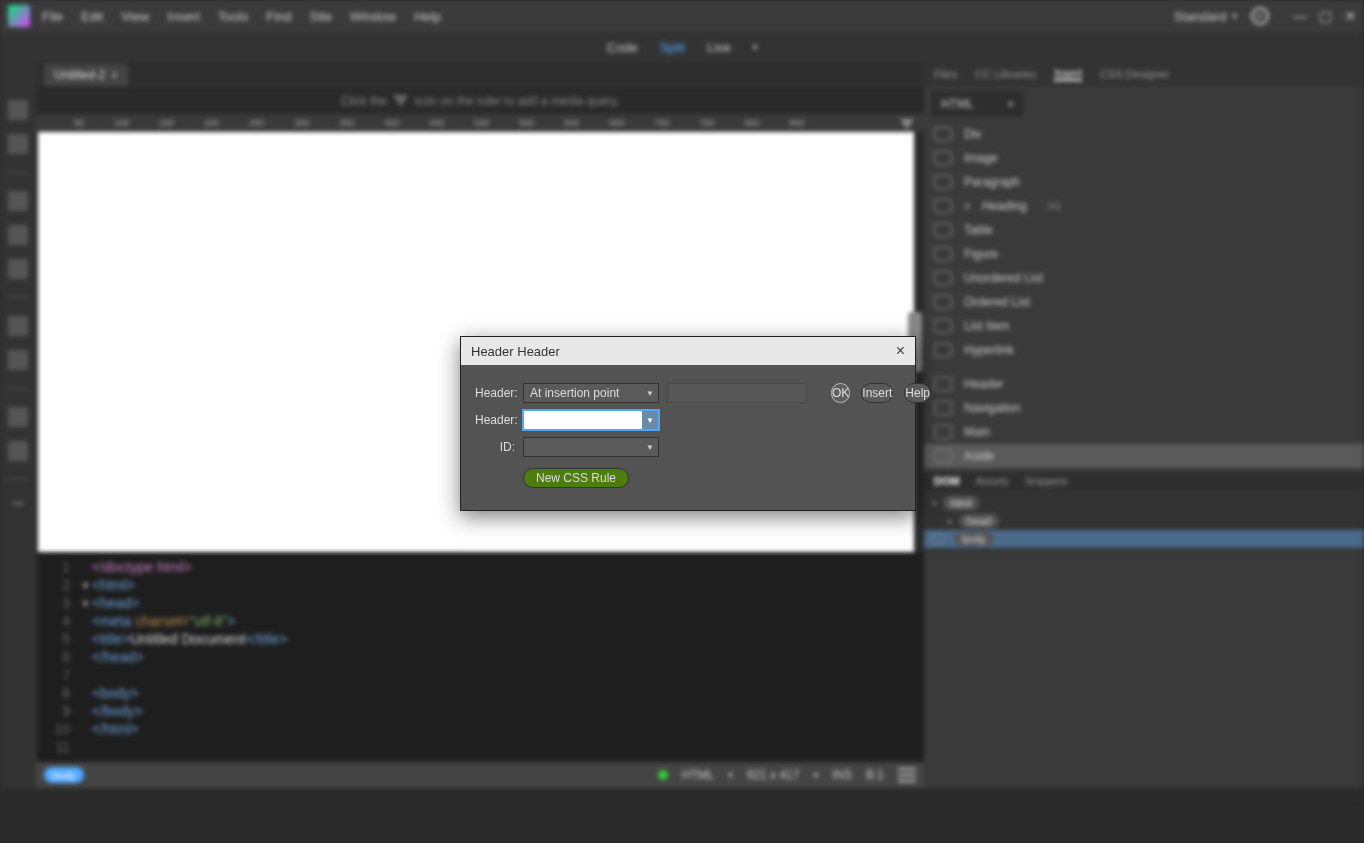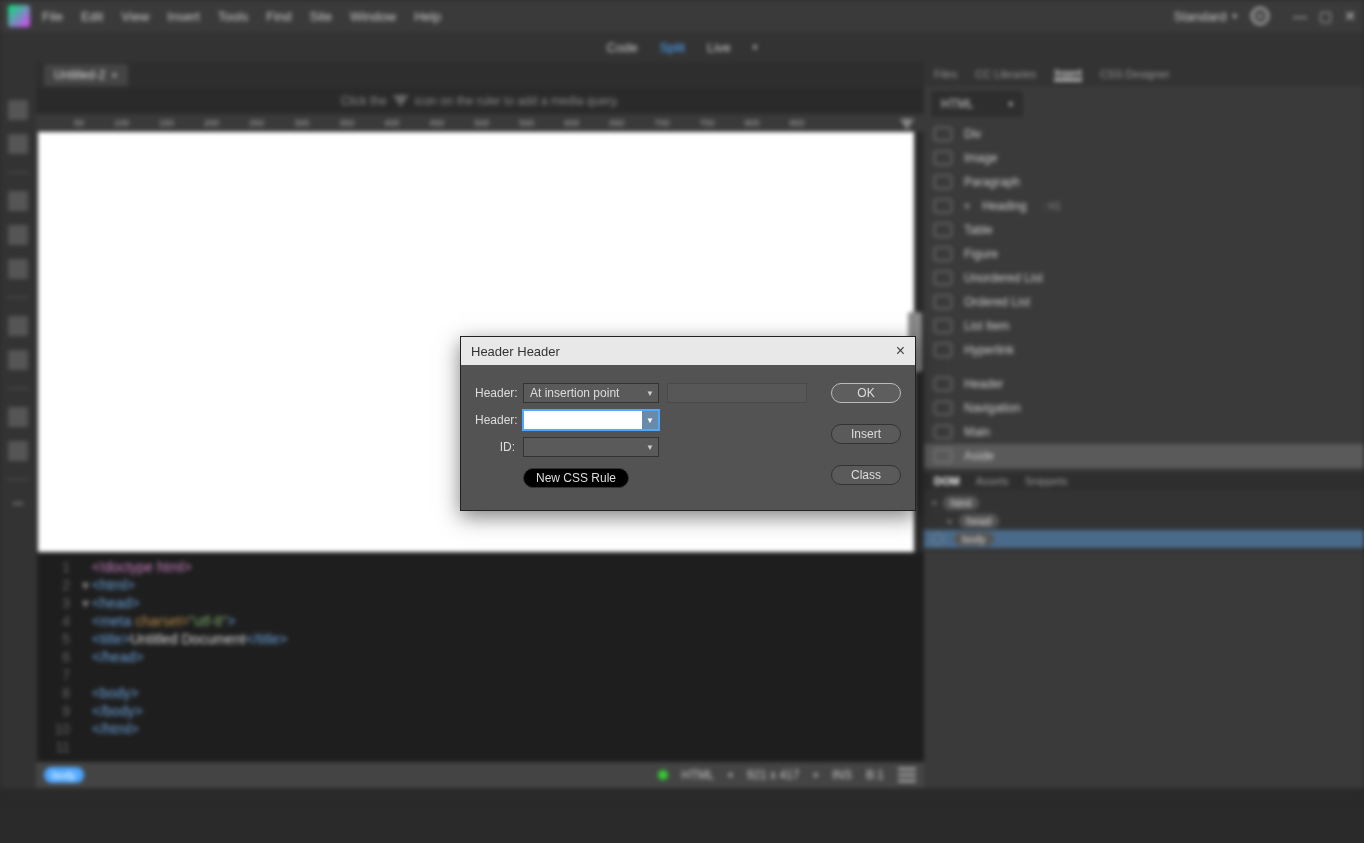"OK" .btn-col { flex-direction: column -> row; gap: 21px -> 11px }
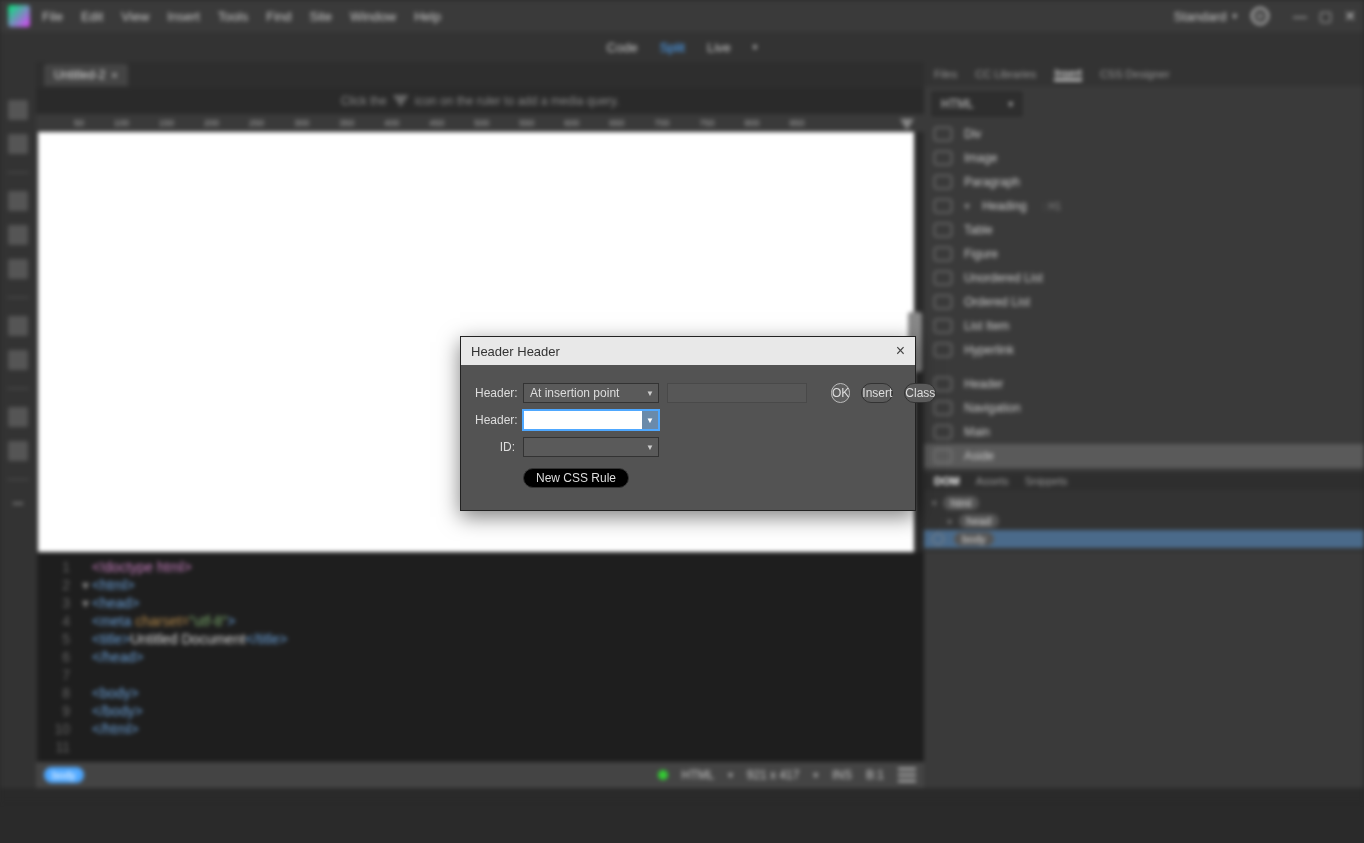"Class" div.dbtn { text: Class -> Help }
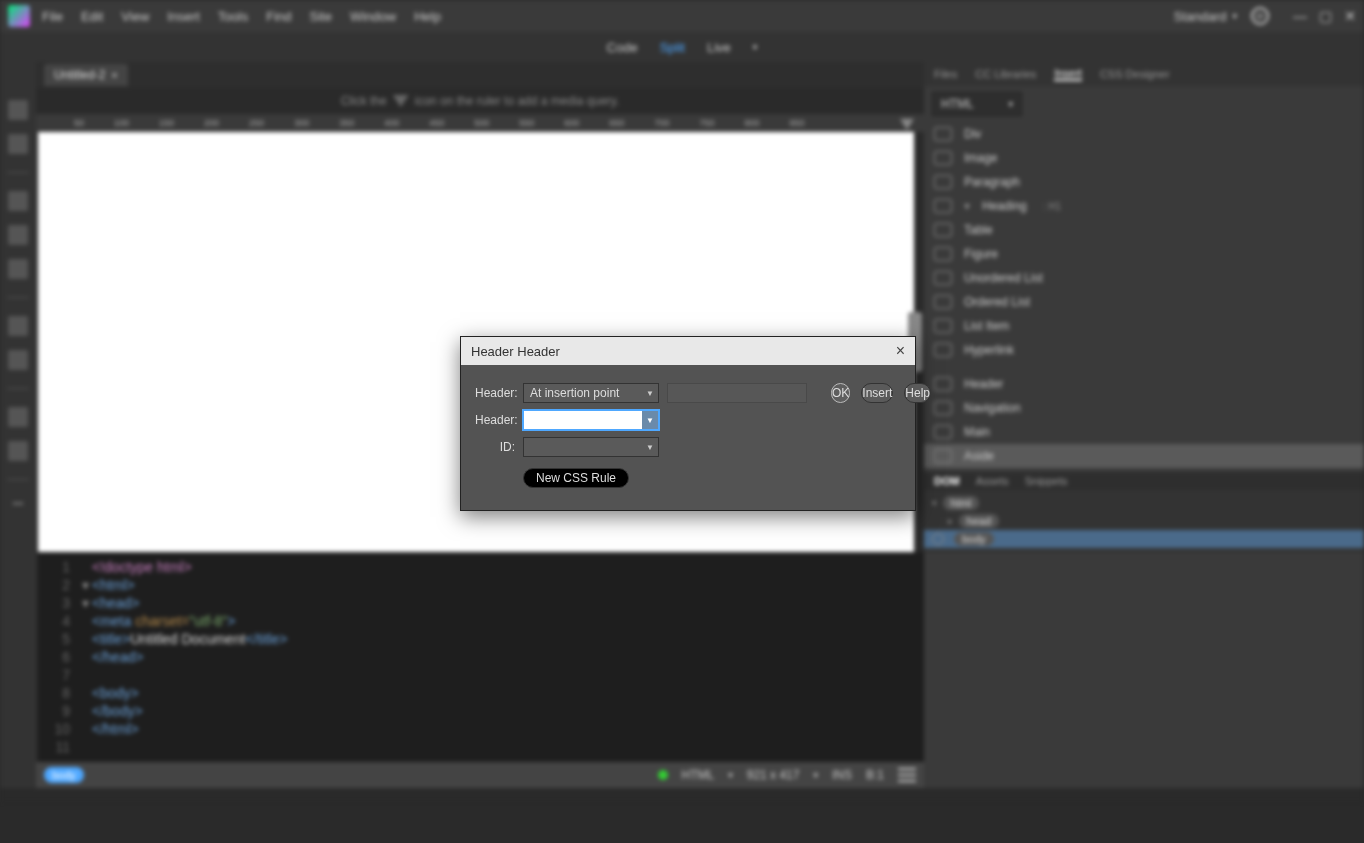"New CSS Rule" .newcss-btn { background: #000000 -> #4d7c0f }
